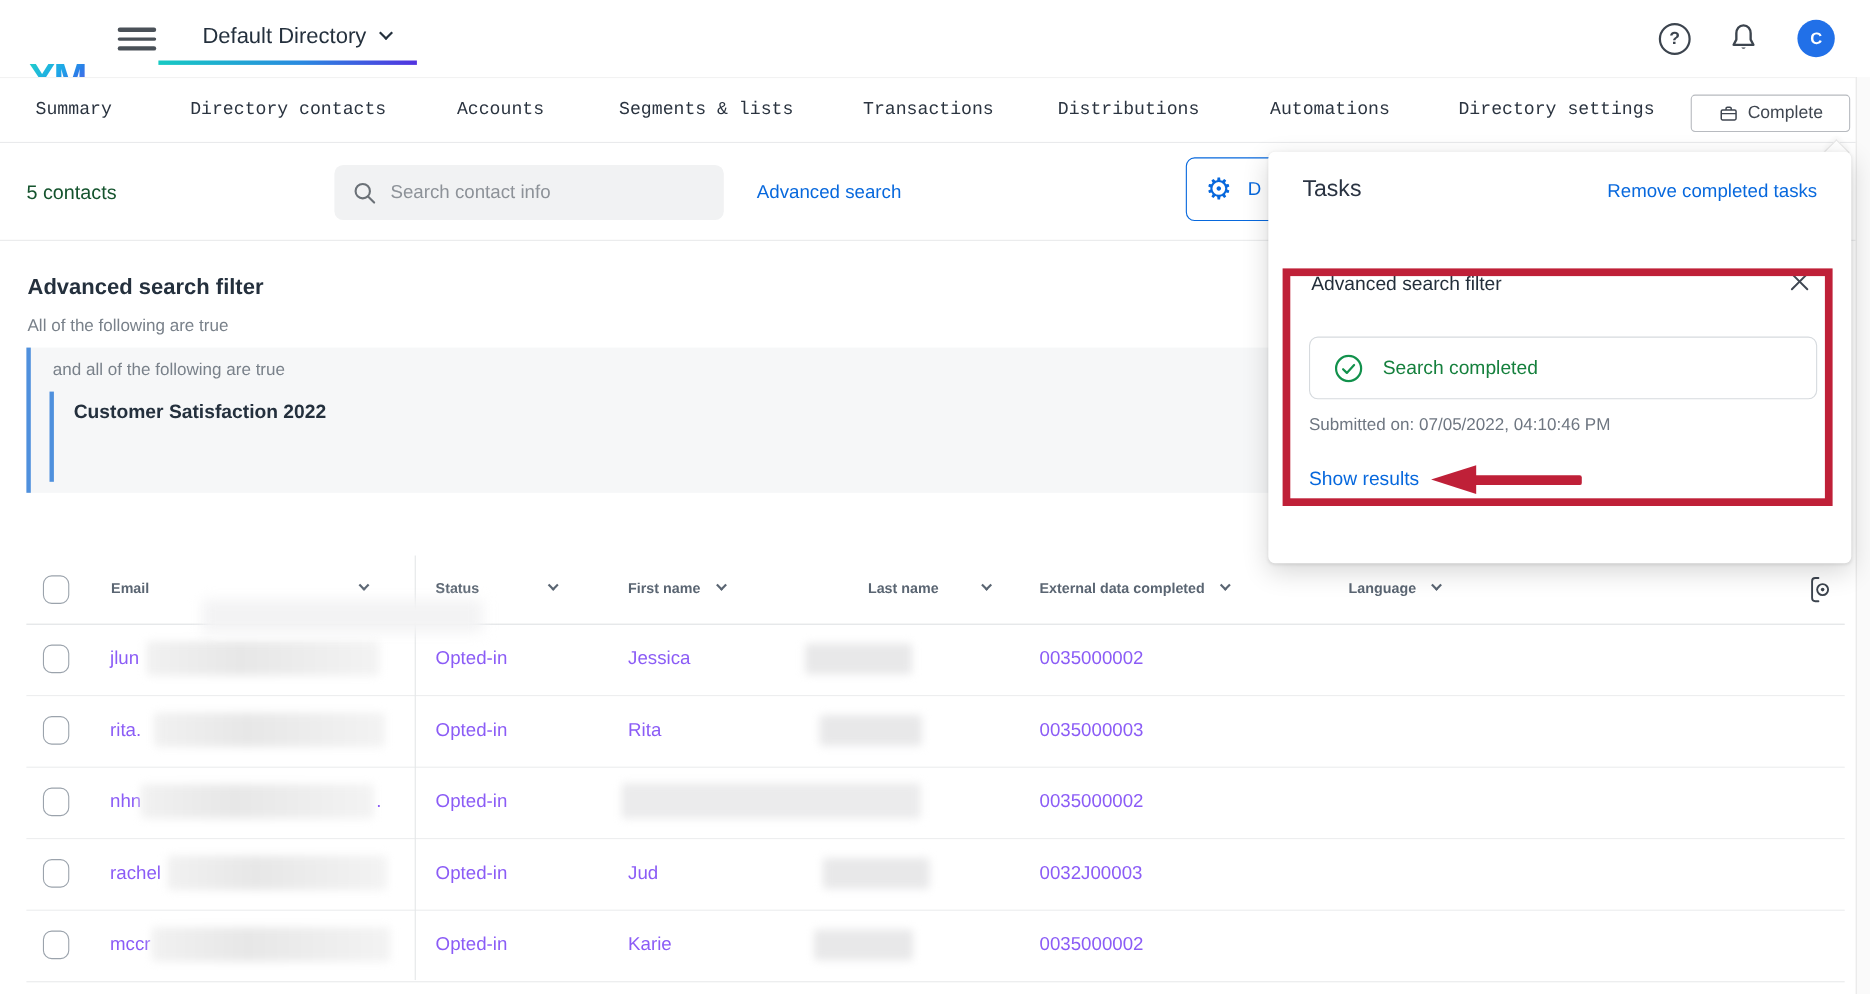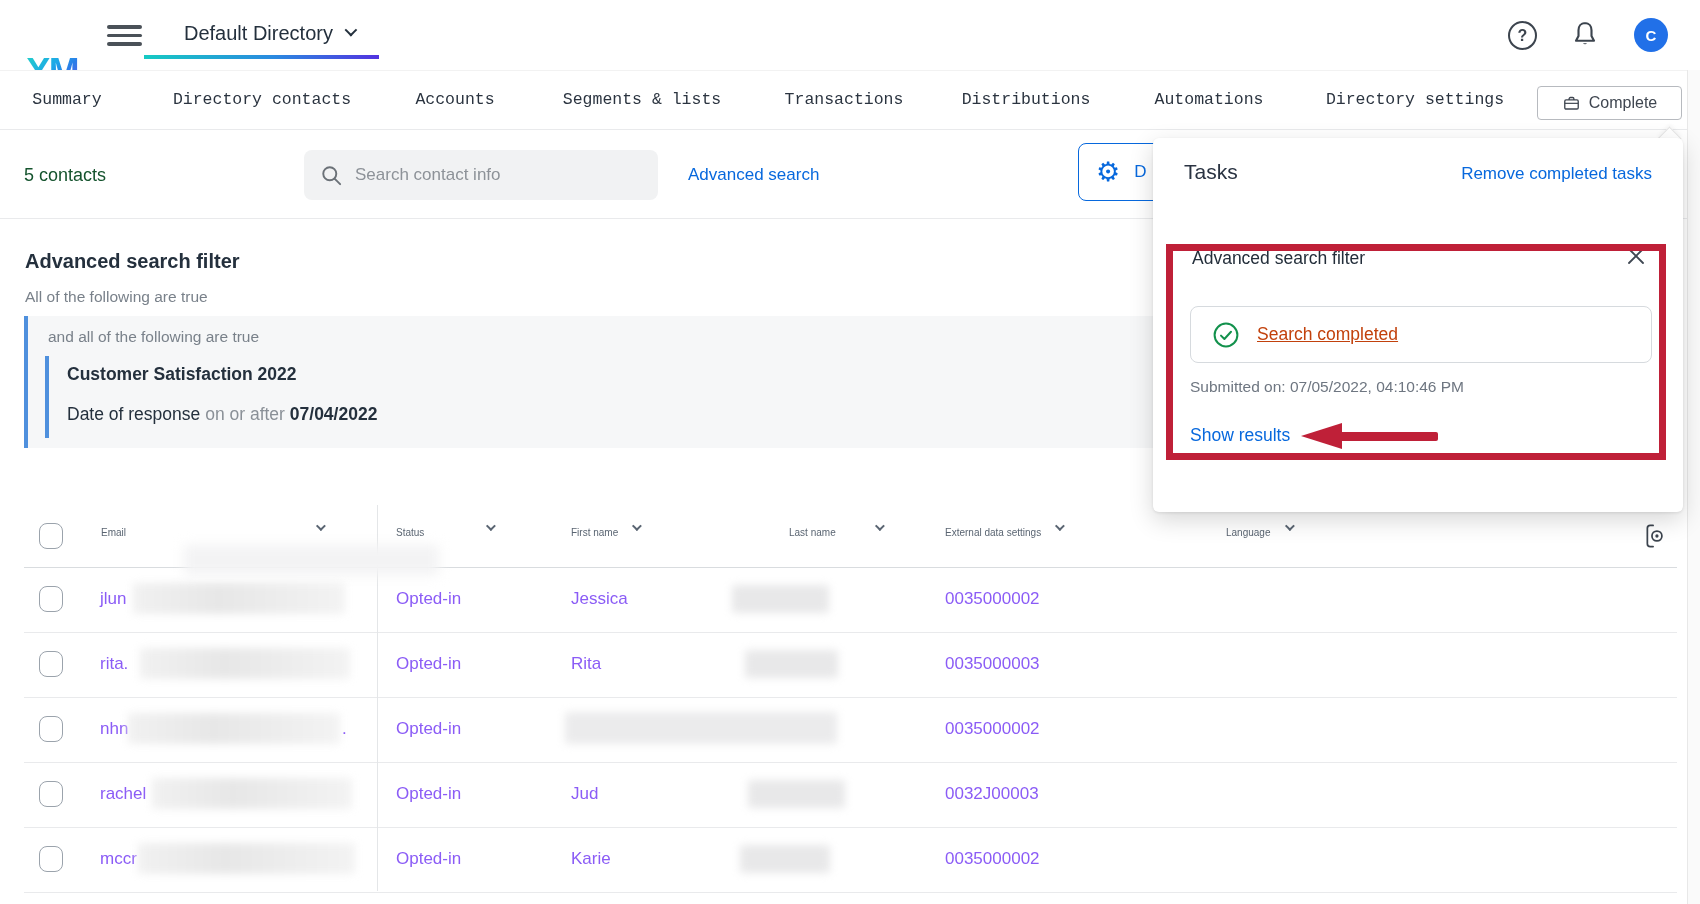"Search completed" .task-status-label { color: #c2410c -> #15803d; text-decoration: underline -> none }
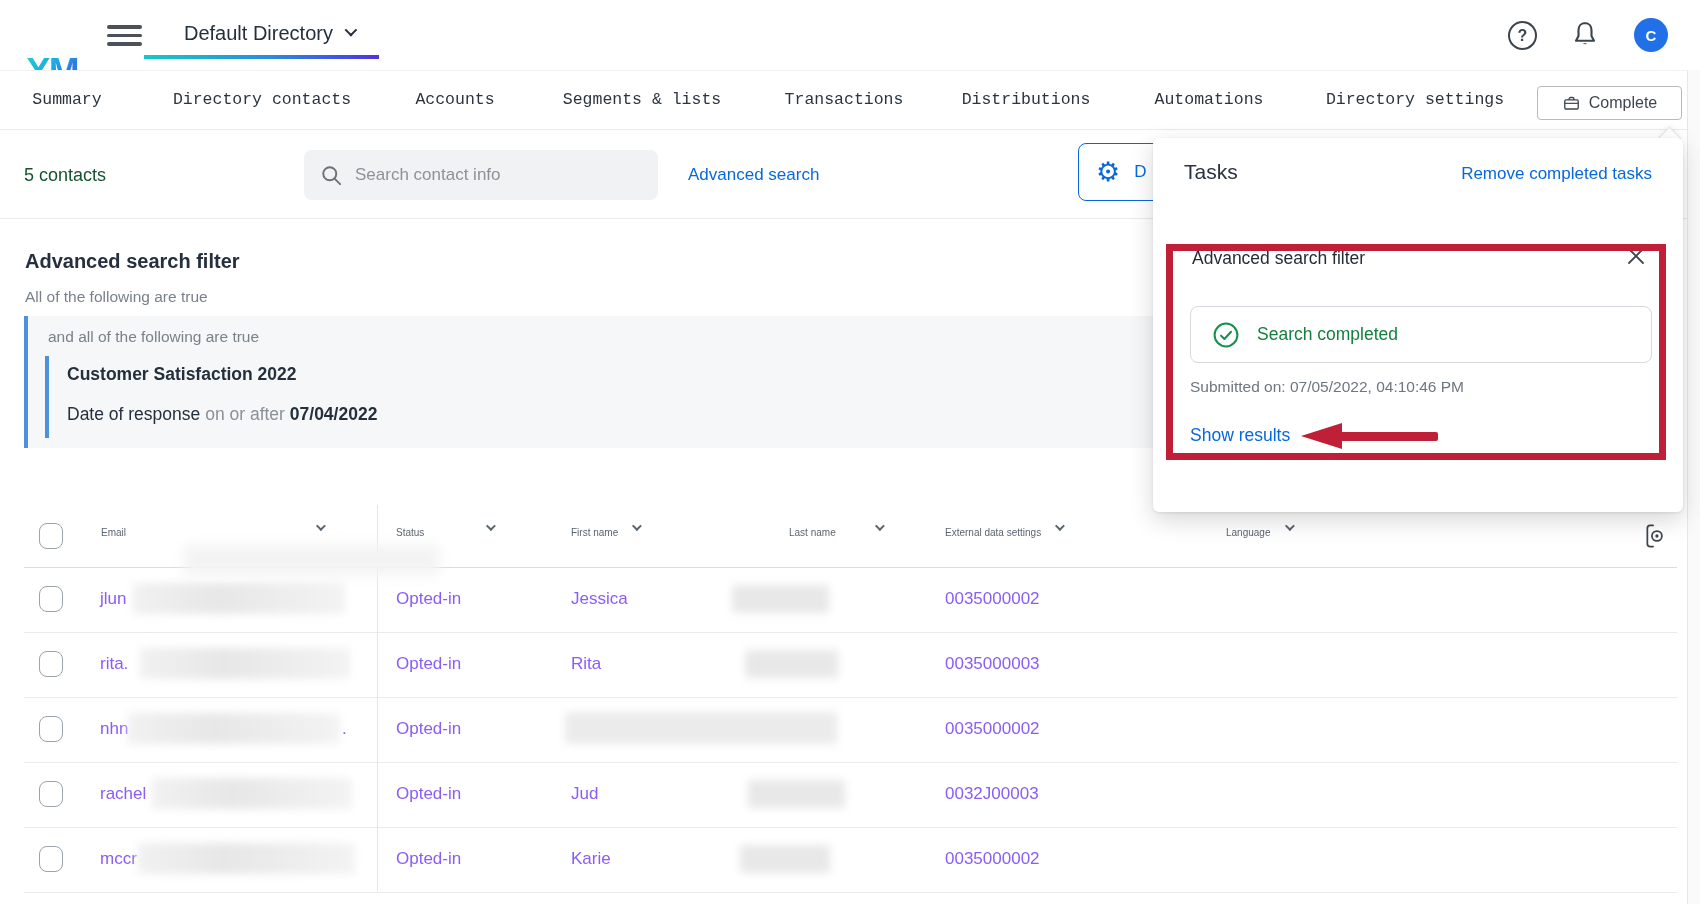"Date of response on or" div.filter-line2 { html: <div> <span>Date of response</span> <span> <span>on or after</span> </span> <span>07/04/2022</span> </div> -> none }
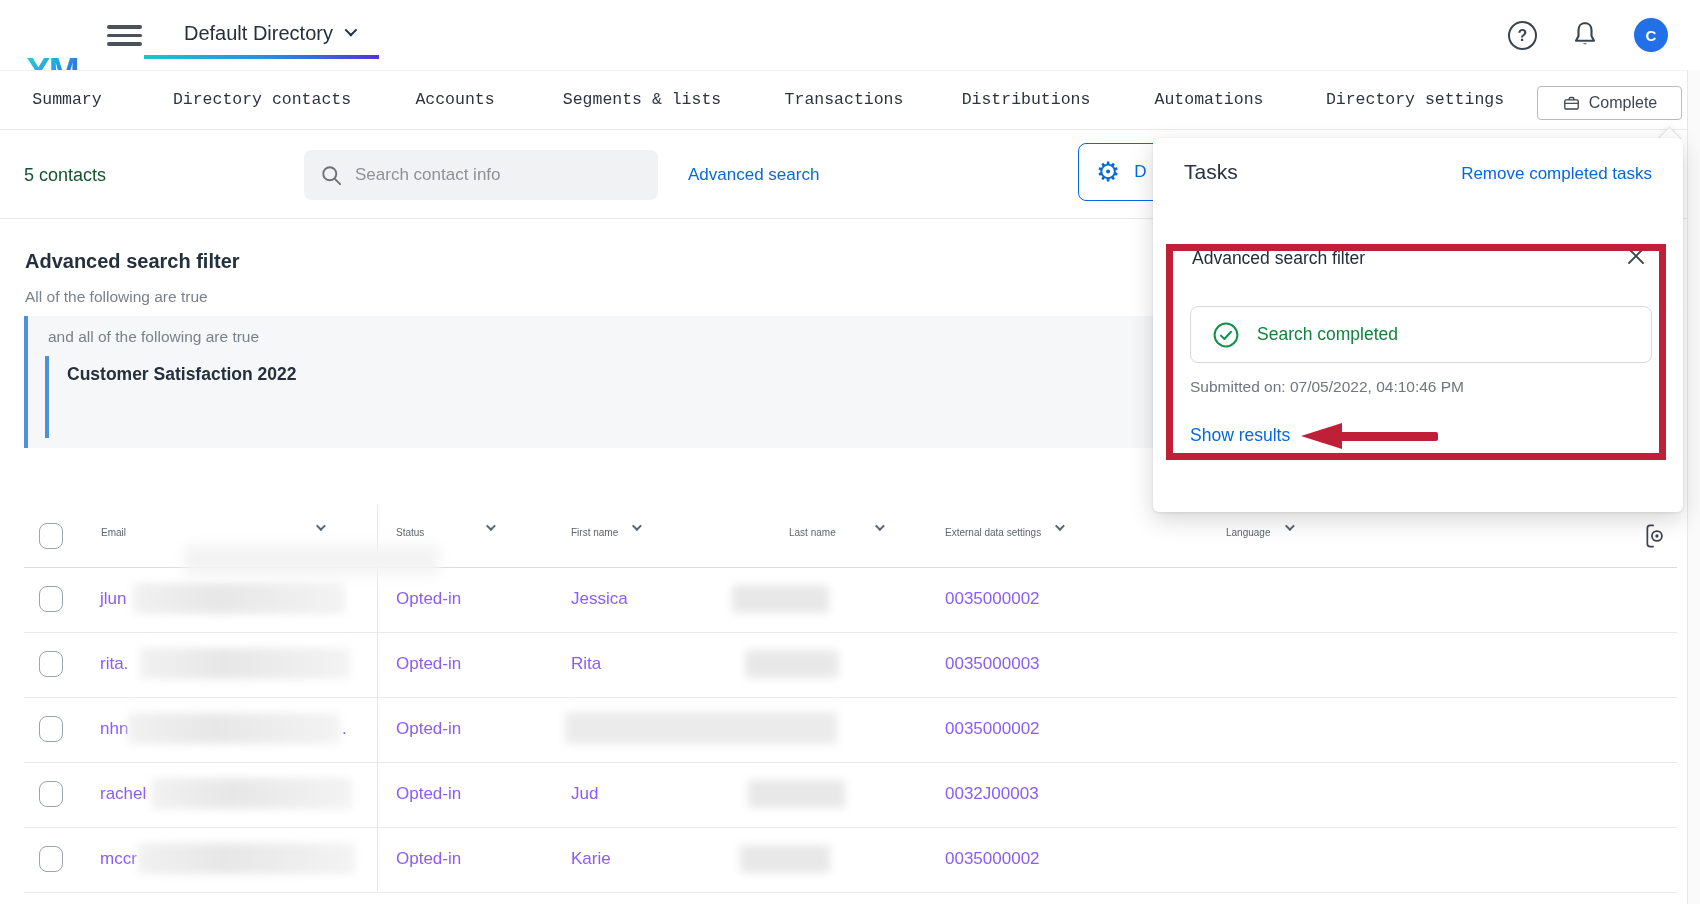"Email" .th { align-items: flex-start -> center; font-size: 10px -> 13px; font-weight: 400 -> 700 }
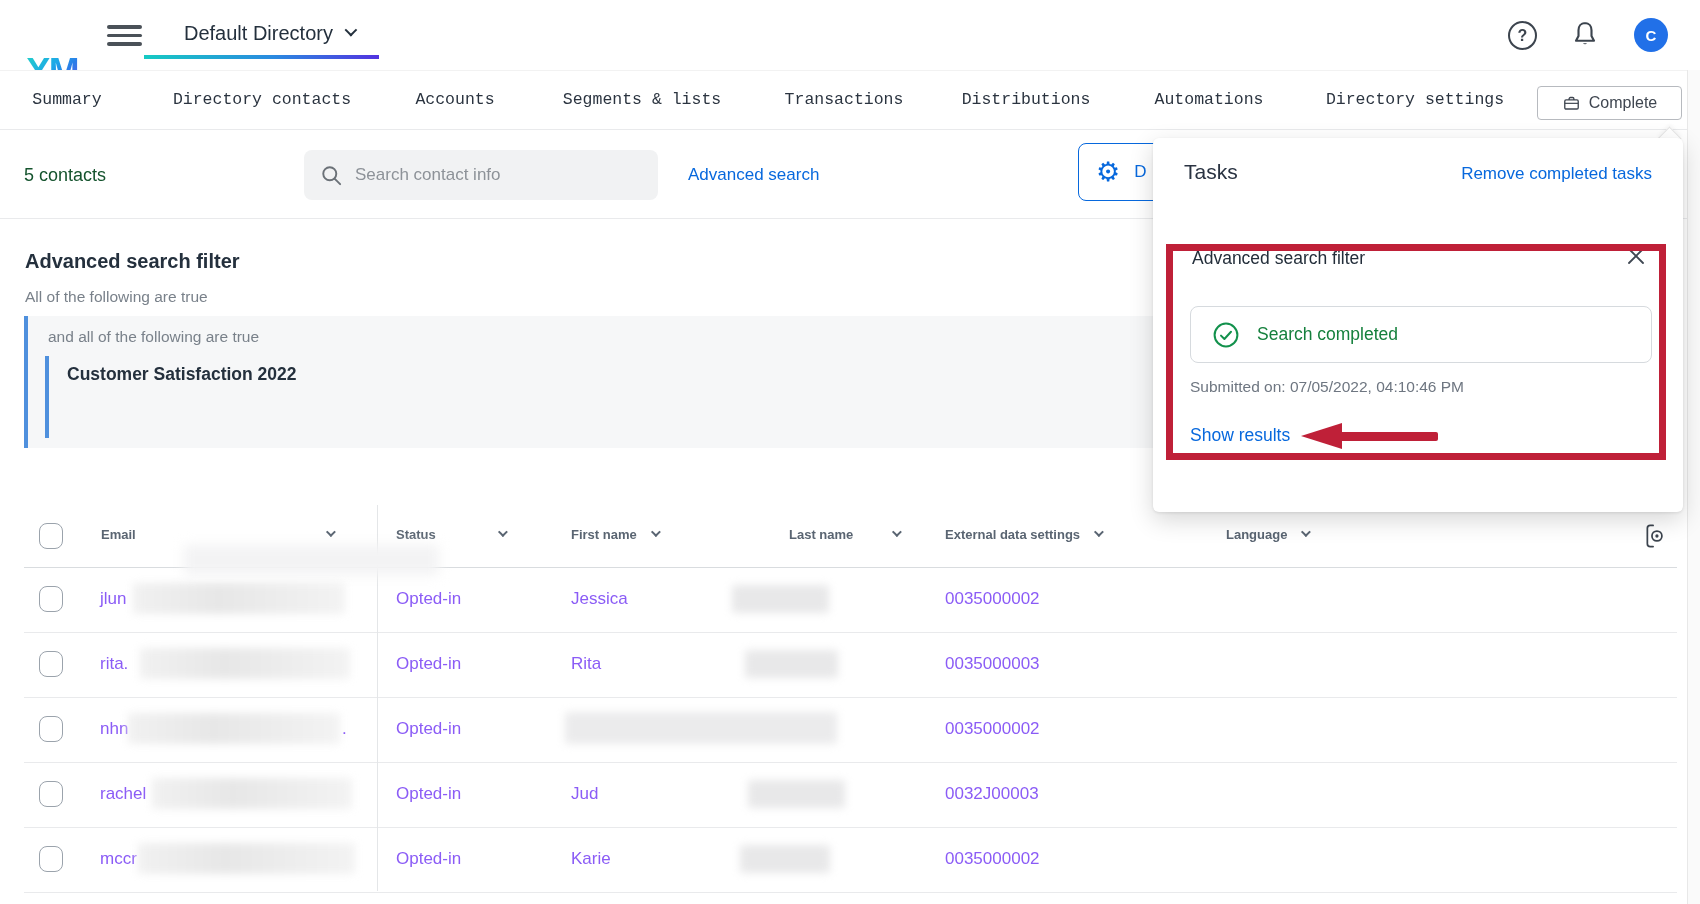"External data settings" span { text: settings -> completed }
